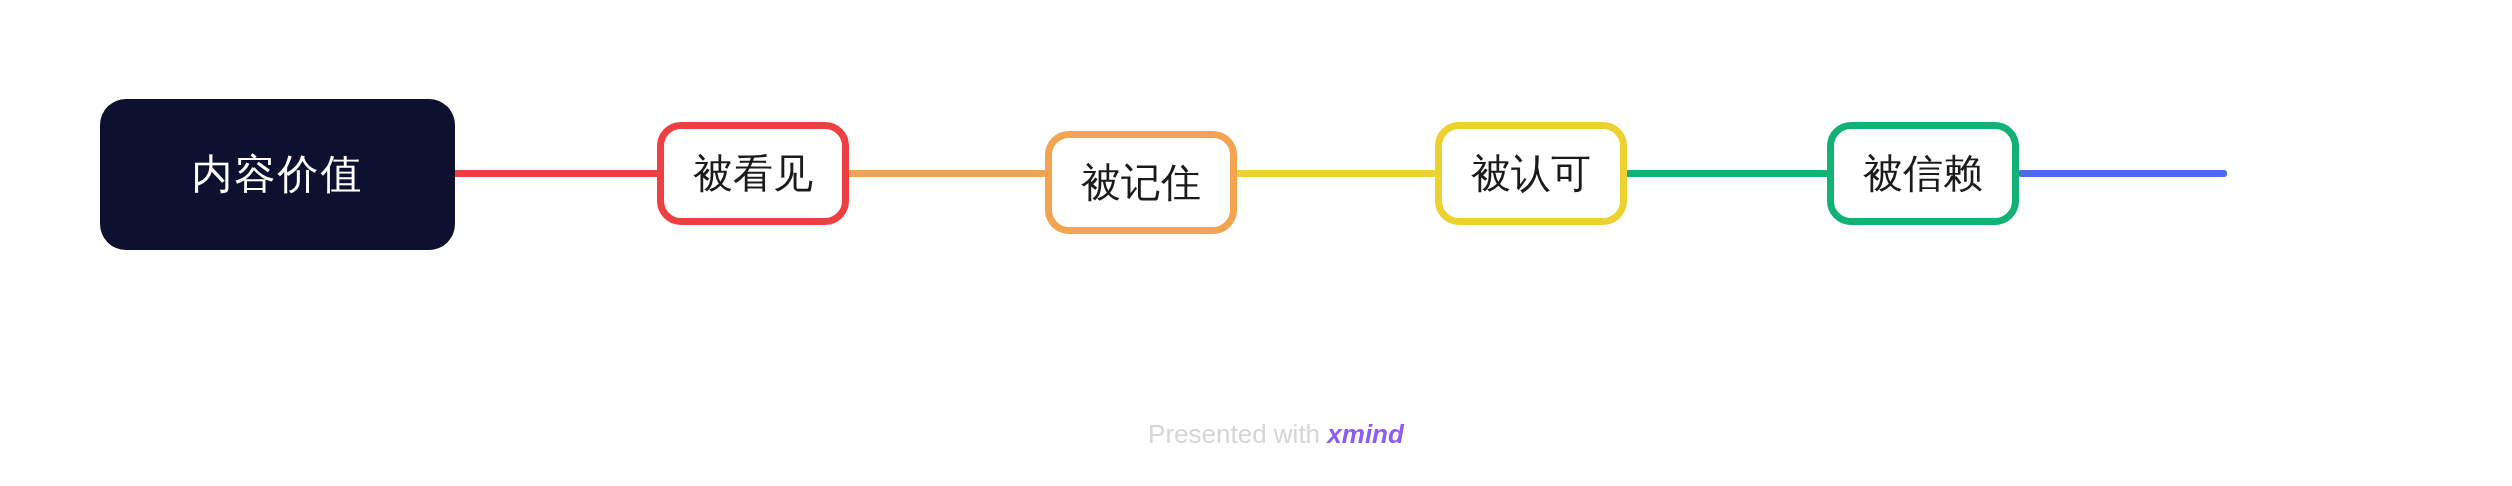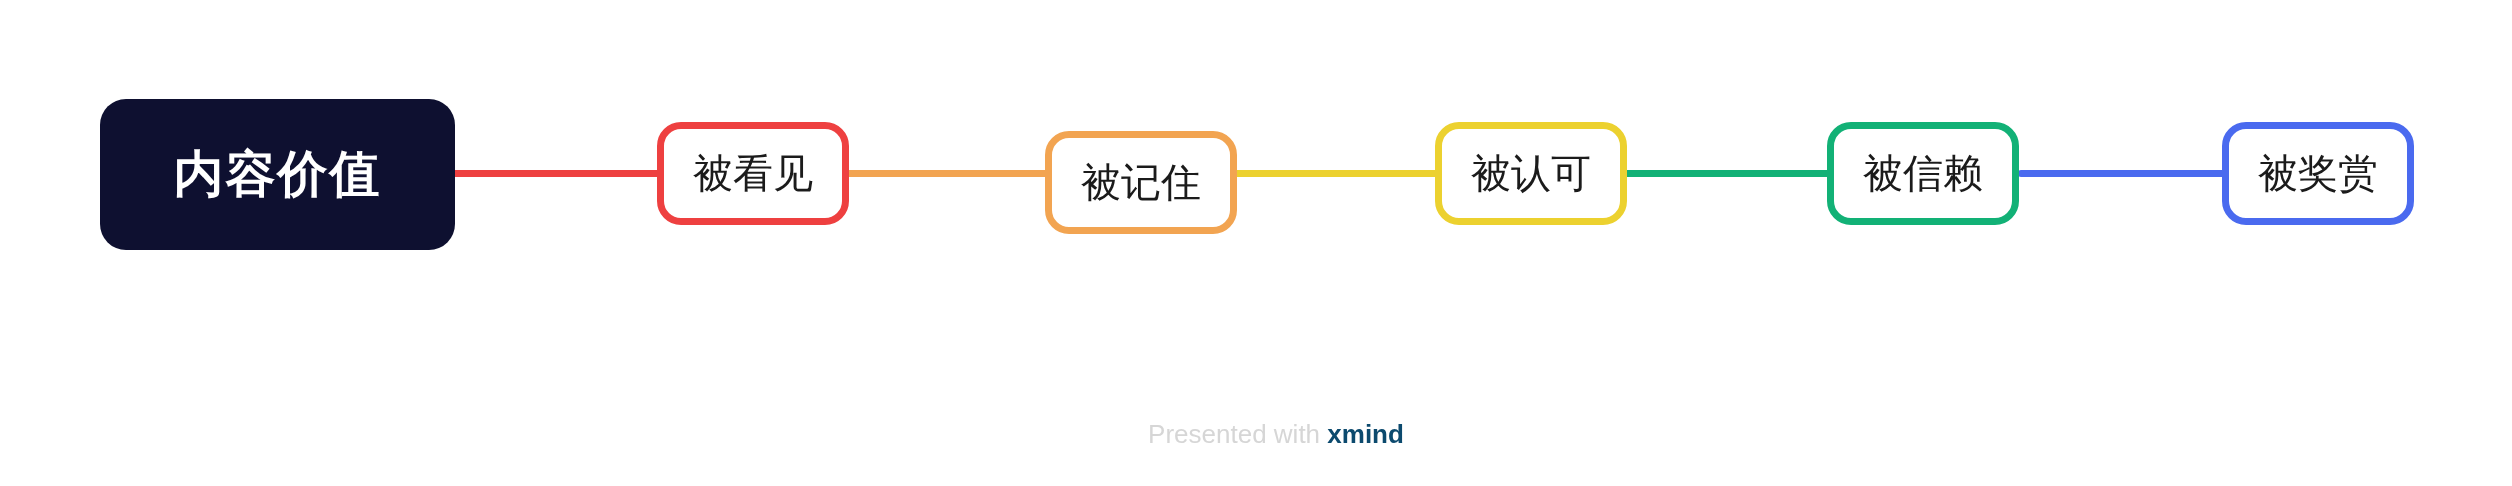"内容价值" .root-topic { font-size: 50px -> 41px; font-weight: 700 -> 400 }
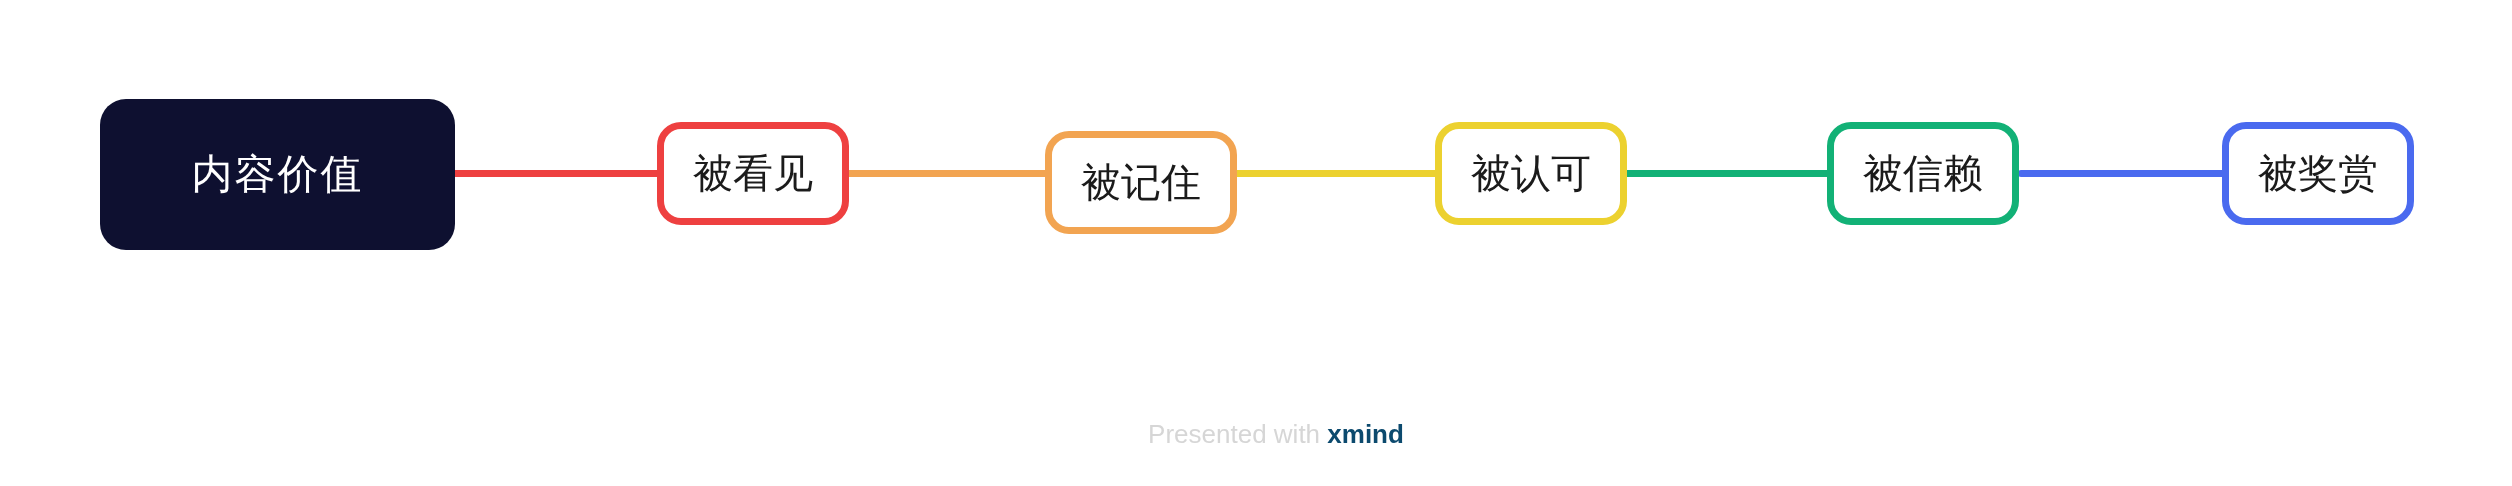"被奖赏" div.topic { html: <div>被奖赏</div> -> none }
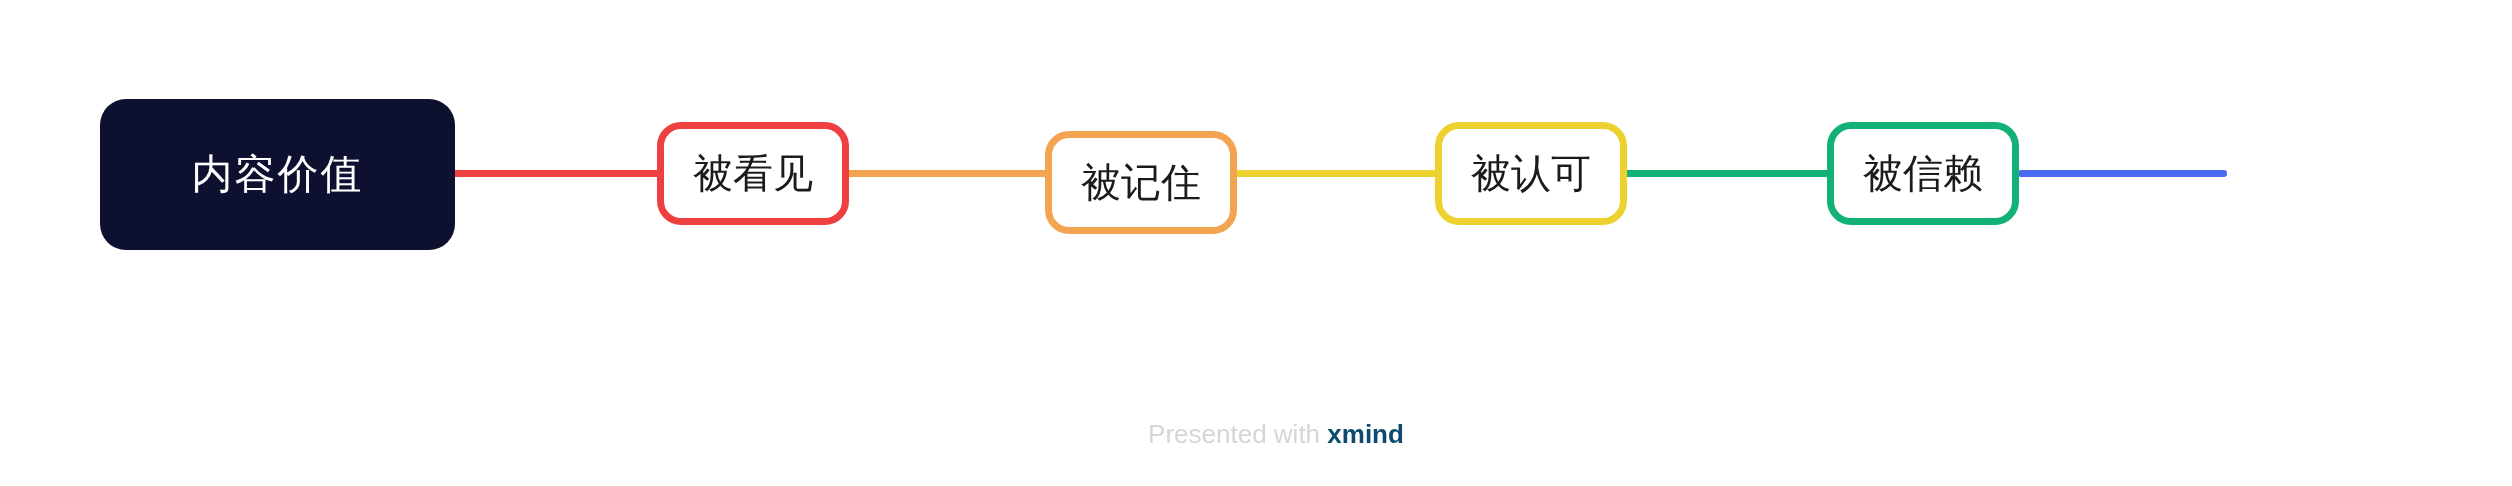"xmind" span.brand { color: #0c4a6e -> #8b5cf6; font-style: none -> italic }
